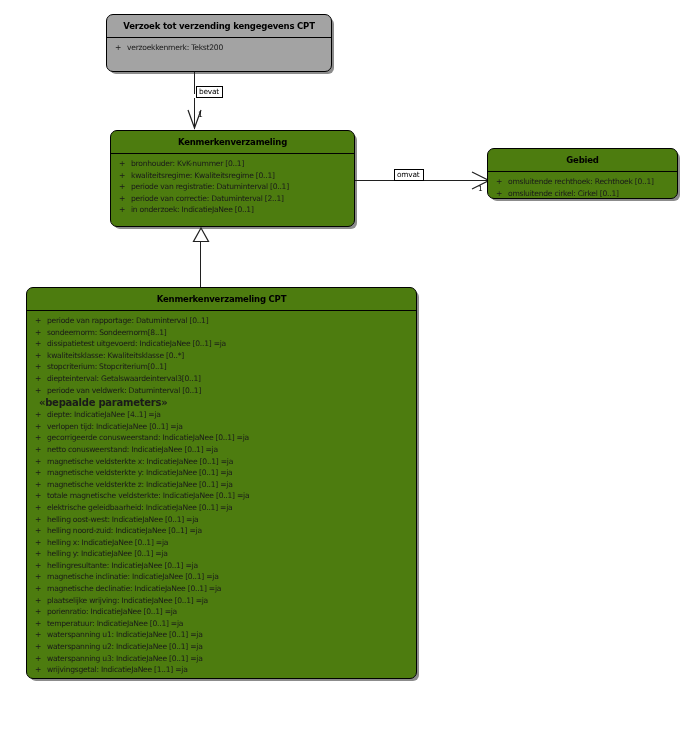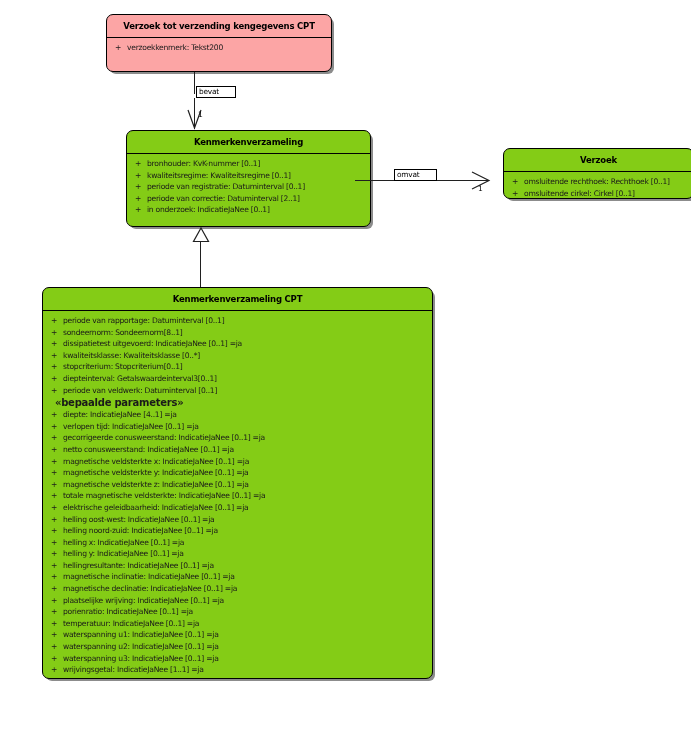"Verzoek tot verzending kengegevens CPT" .uml-class.shaded { background: #fca5a5 -> #a3a3a3 }
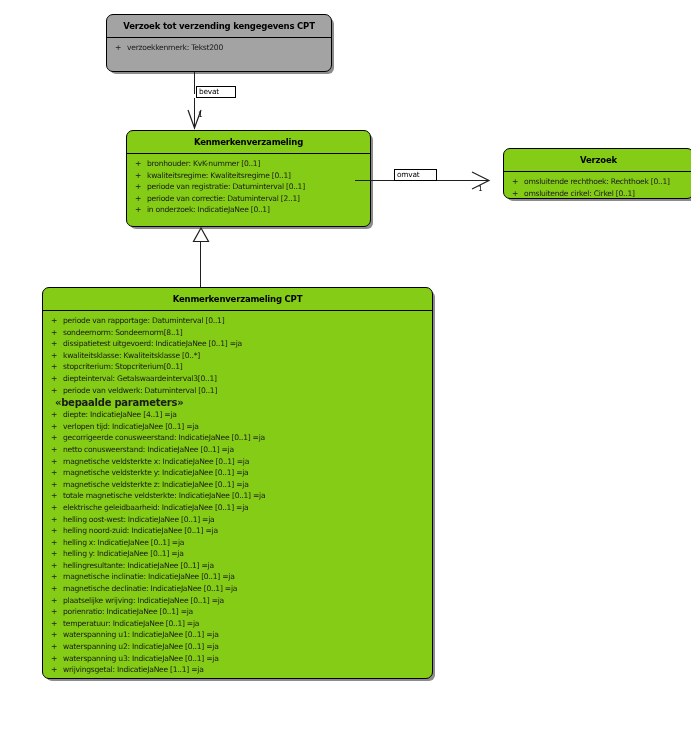"bevat" .conn-label { padding: 0px 16px 1px 2px -> 0px 3px 1px 2px }
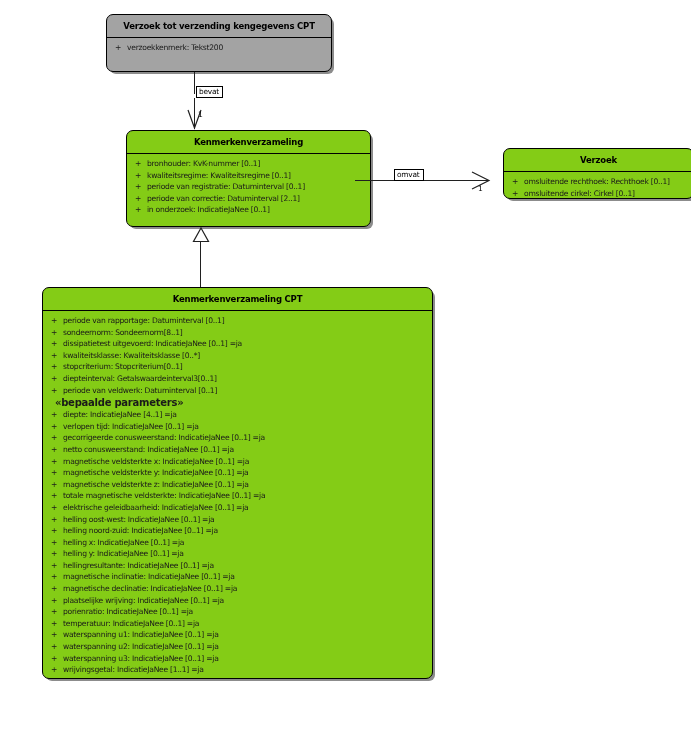"Kenmerkenverzameling" .uml-class.plain { background: #84cc16 -> #4d7c0f; margin-left: 16px -> none }
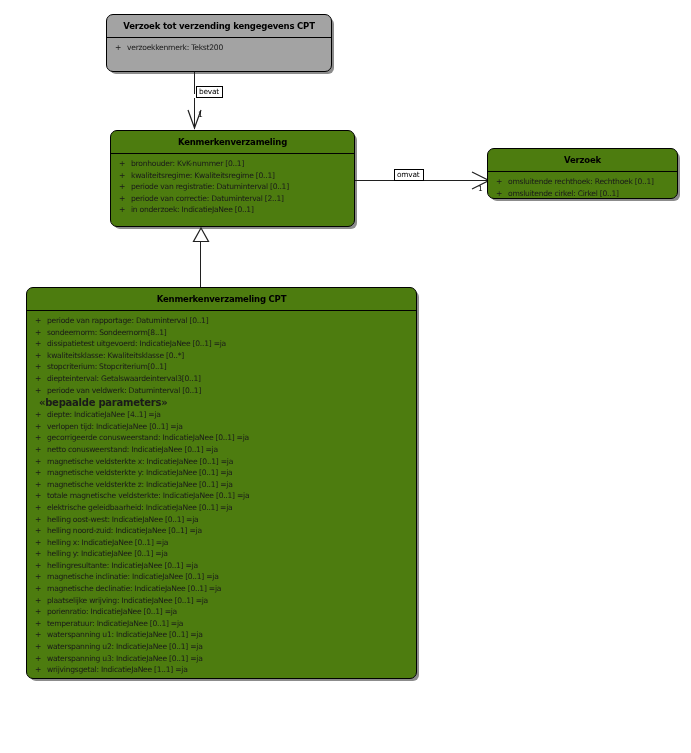"Verzoek" div.uml-title { text: Verzoek -> Gebied }
